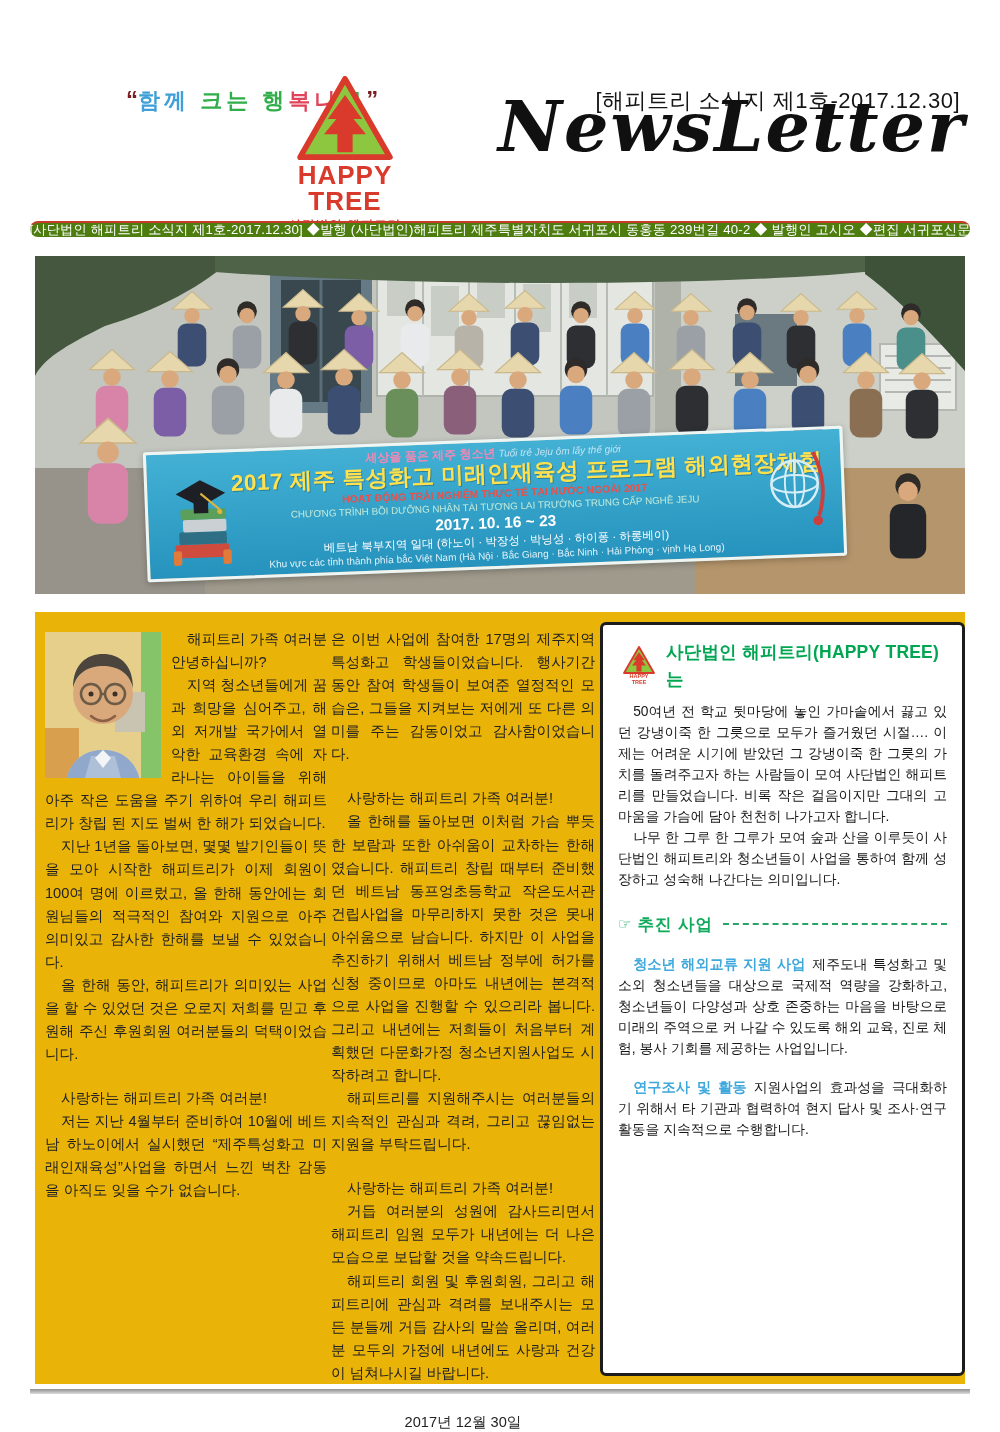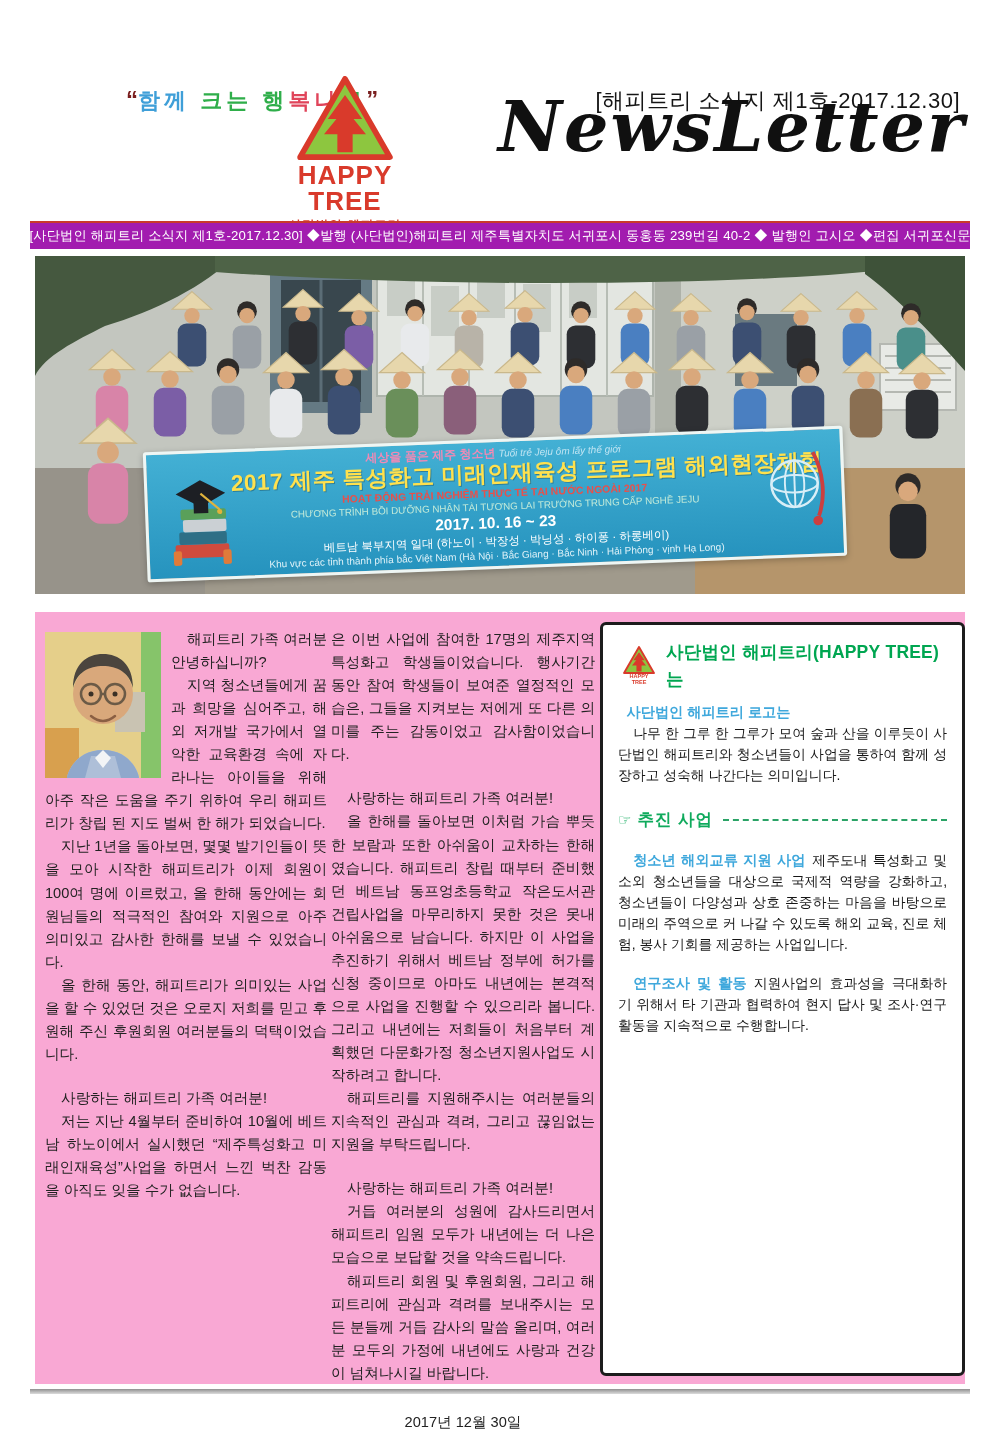"[사단법인 해피트리 소식지 제1호-2017.12.30] ◆발행" .info-bar { background: #a21caf -> #4d7c0f; border-radius: none -> 10px; height: 28px -> 16px }
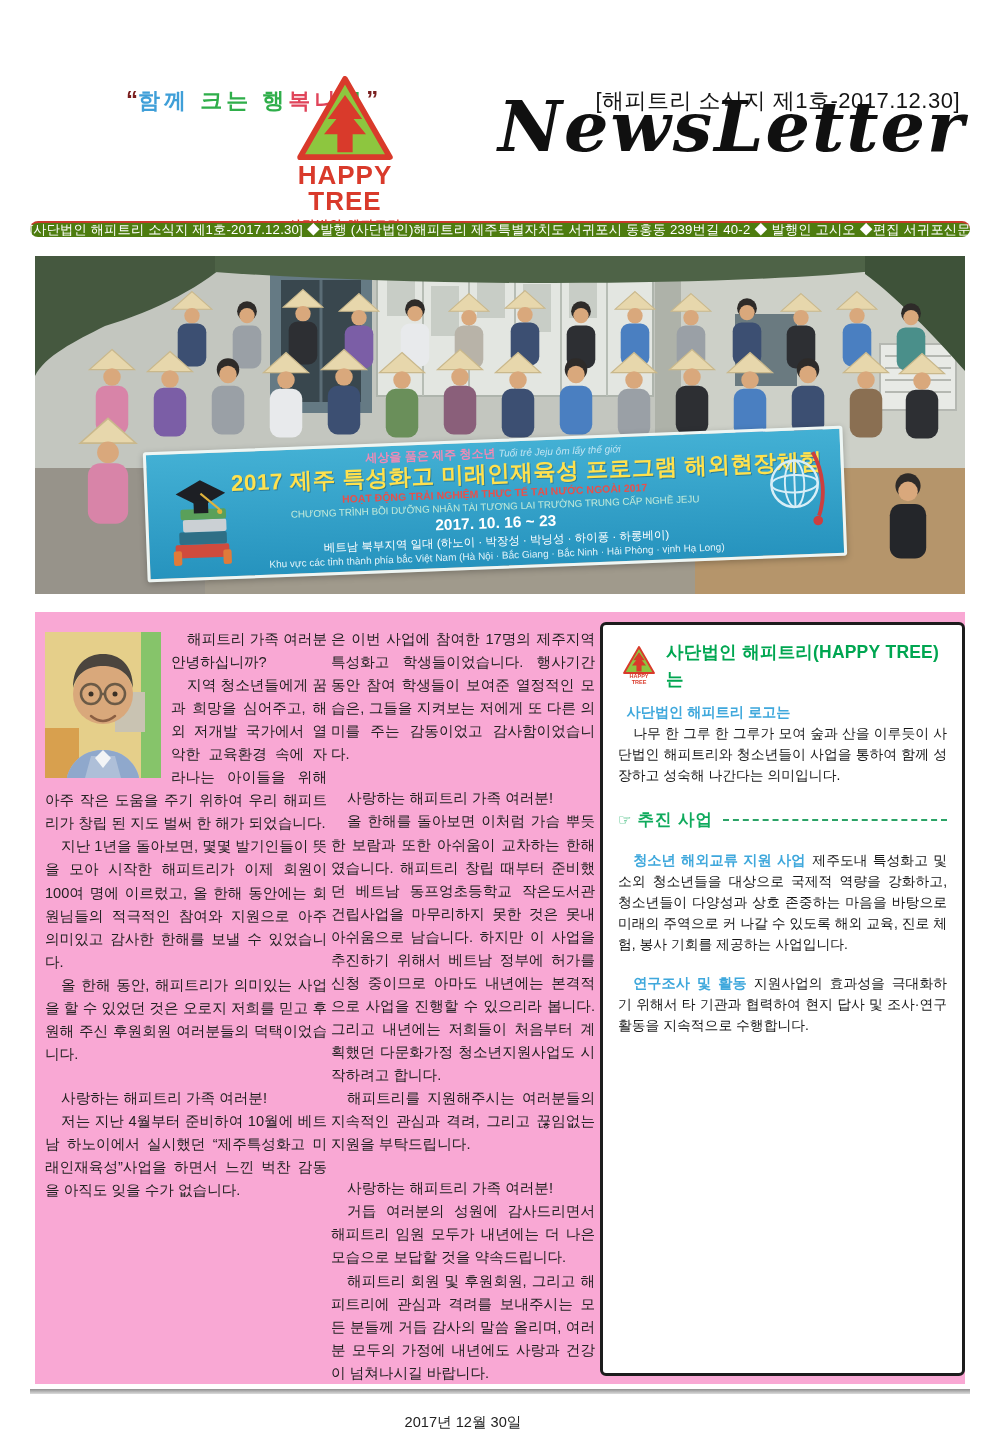"해피트리 가족 여러분 안녕하십니까?" .body-region { background: #f9a8d4 -> #eab308 }
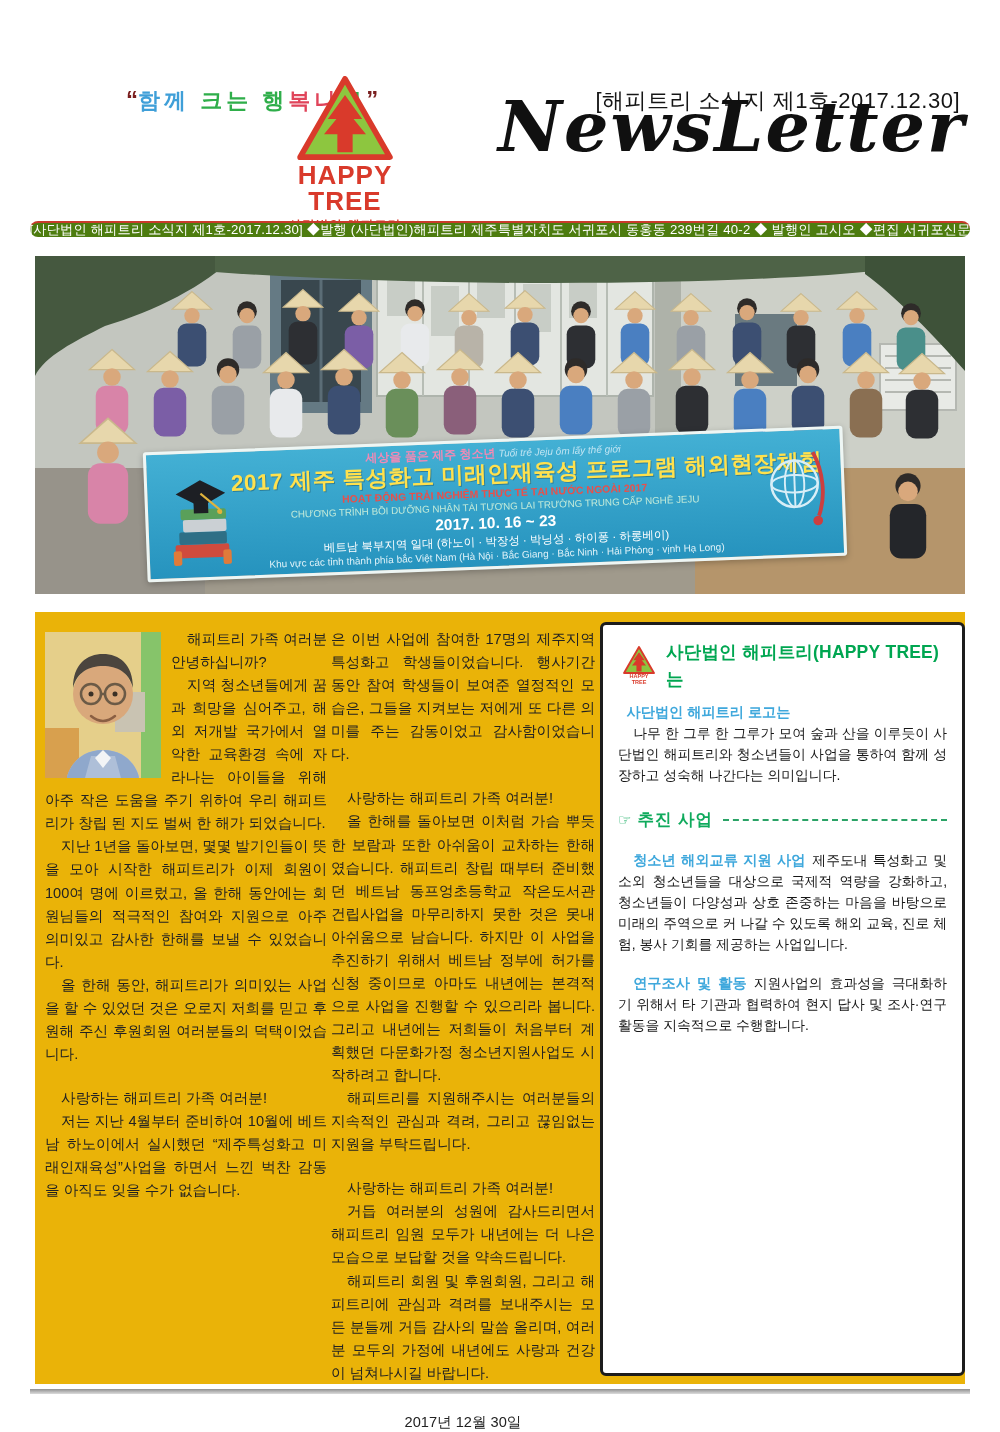"50여년 전 학교 뒷마당에 놓인" p.p { html: none -> <p>50여년 전 학교 뒷마당에 놓인 가마솥에서 끓고 있던 강냉이죽 한 그릇으로 모두가 즐거웠던 시절…. 이제는 어려운 시기에 받았던 그 강냉이죽 한 그릇의 가치를 돌려주고자 하는 사람들이 모여 사단법인 해피트리를 만들었습니다. 비록 작은 걸음이지만 그대의 고마움을 가슴에 담아 천천히 나가고자 합니다.</p> }
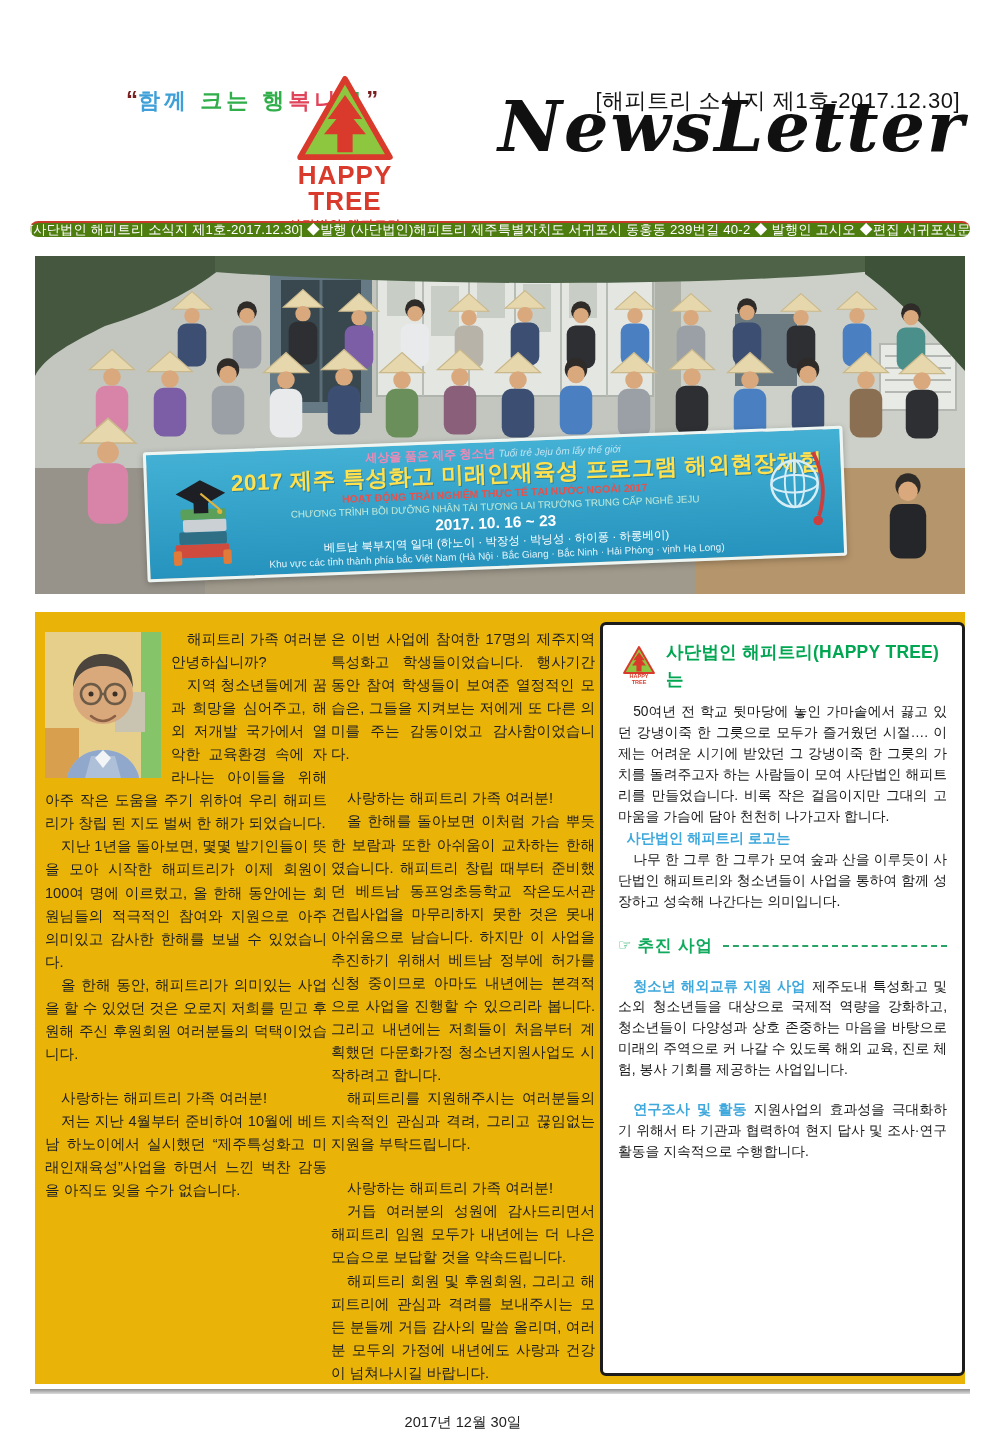"사단법인 해피트리 로고는" p.blue-head { html: <p>사단법인 해피트리 로고는</p> -> none }
